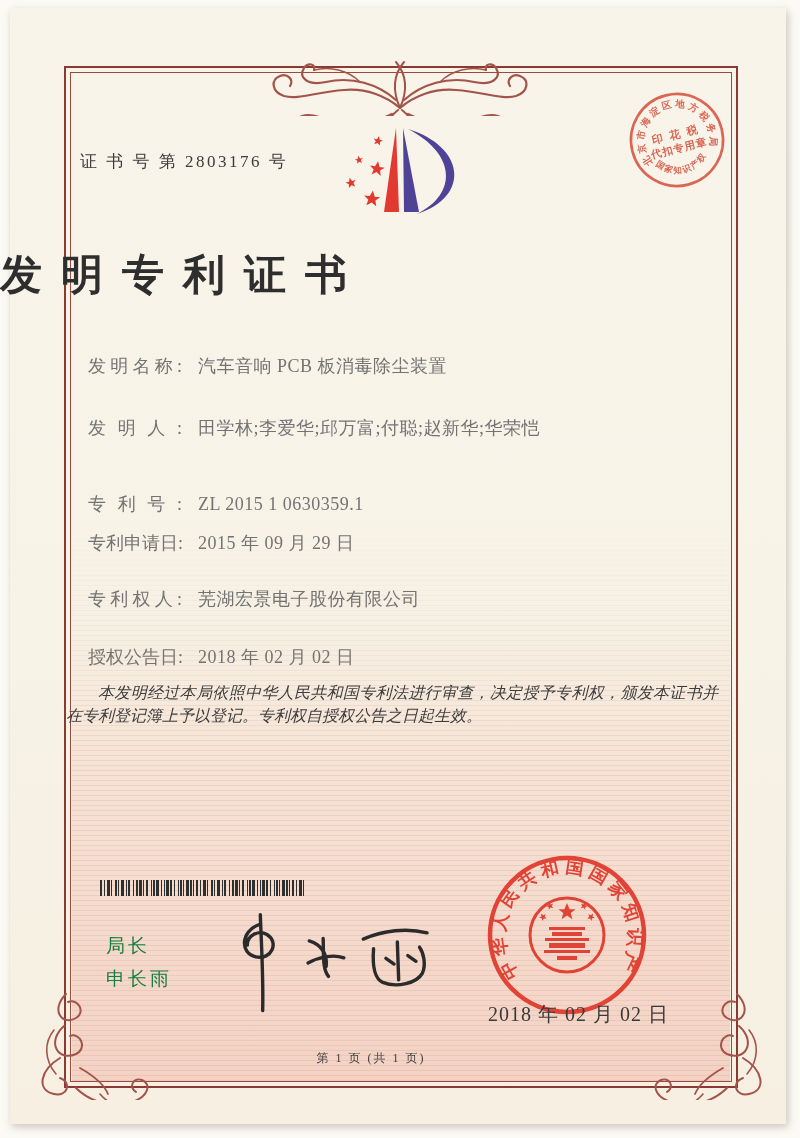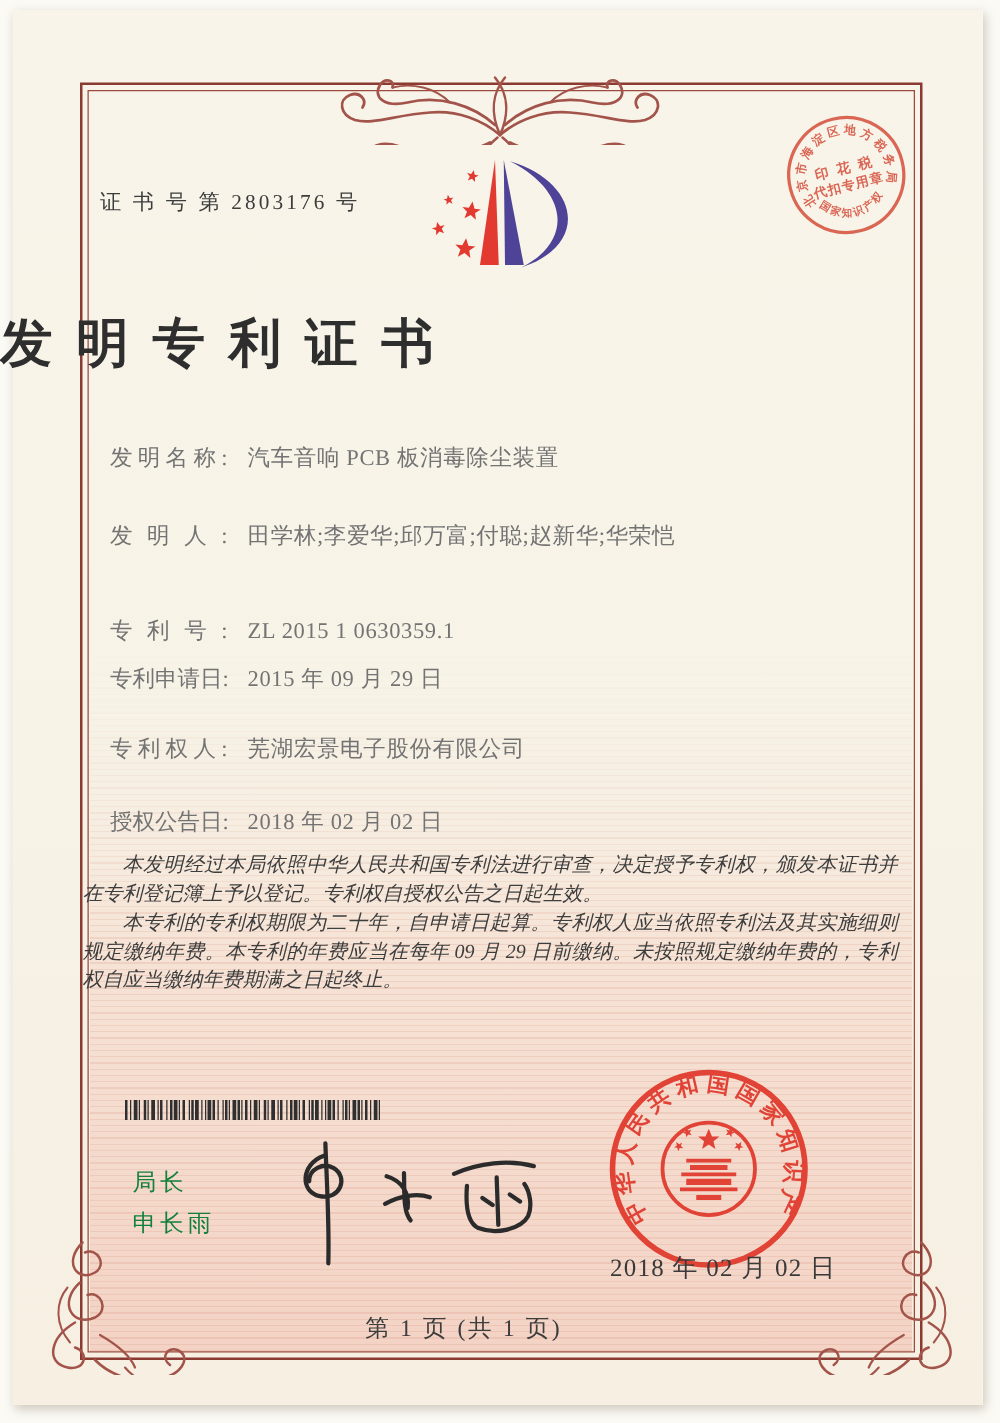"本专利的专利权期限为二十年，自申请日起算。专利权人应当依照专利法及其实施细则规定" p { html: <p>本专利的专利权期限为二十年，自申请日起算。专利权人应当依照专利法及其实施细则规定缴纳年费。本专利的年费应当在每年 09 月 29 日前缴纳。未按照规定缴纳年费的，专利权自应当缴纳年费期满之日起终止。</p> -> none }
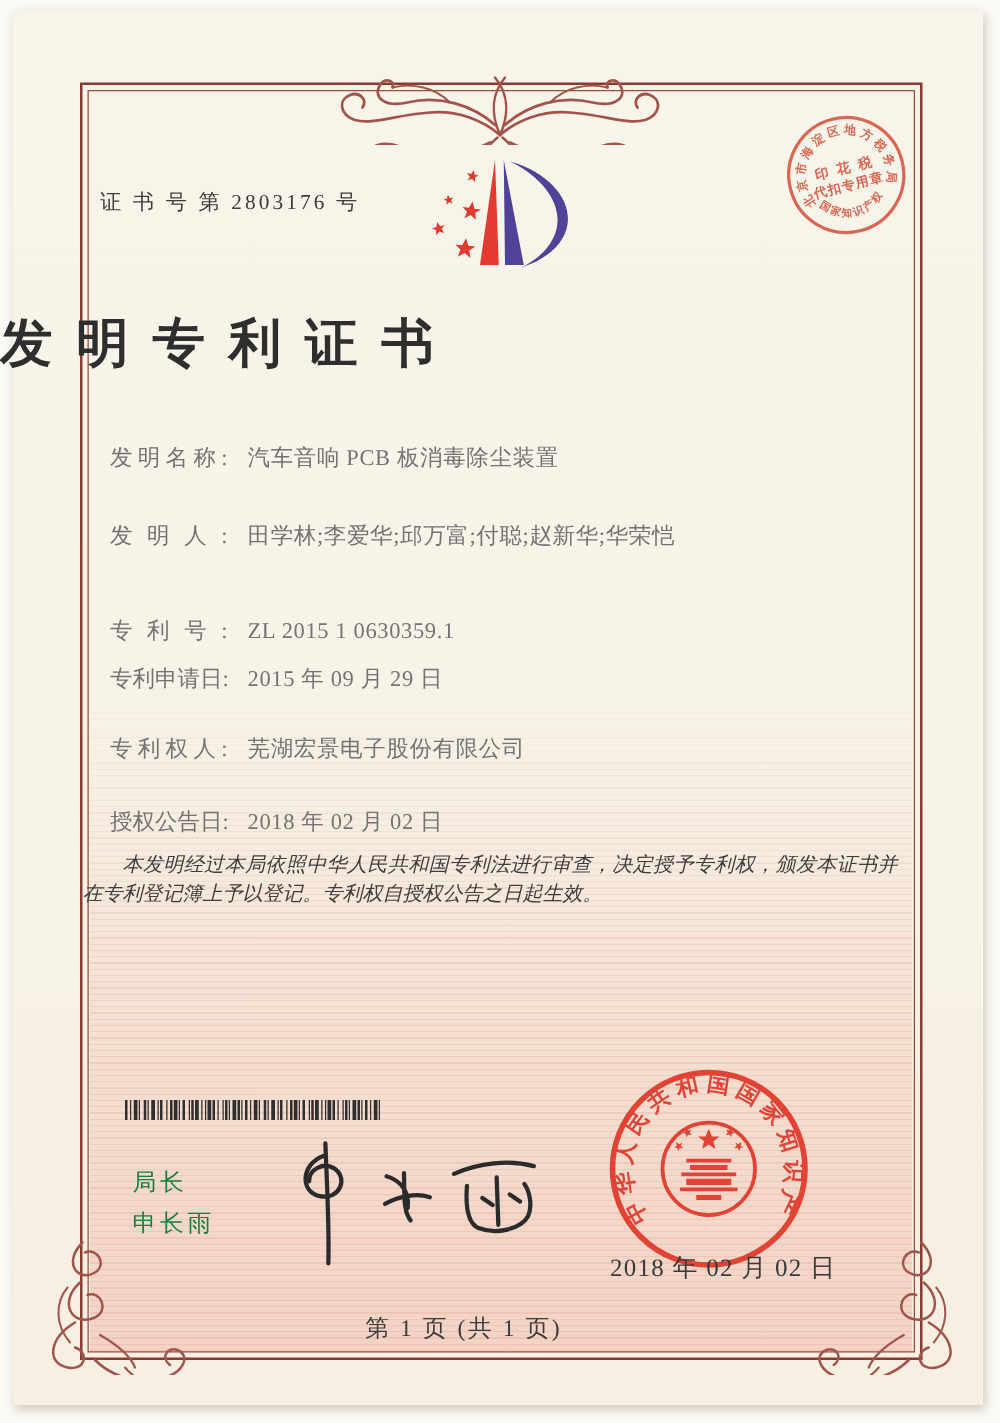"第 1 页 (共 1" .footer { font-size: 19px -> 12px }
